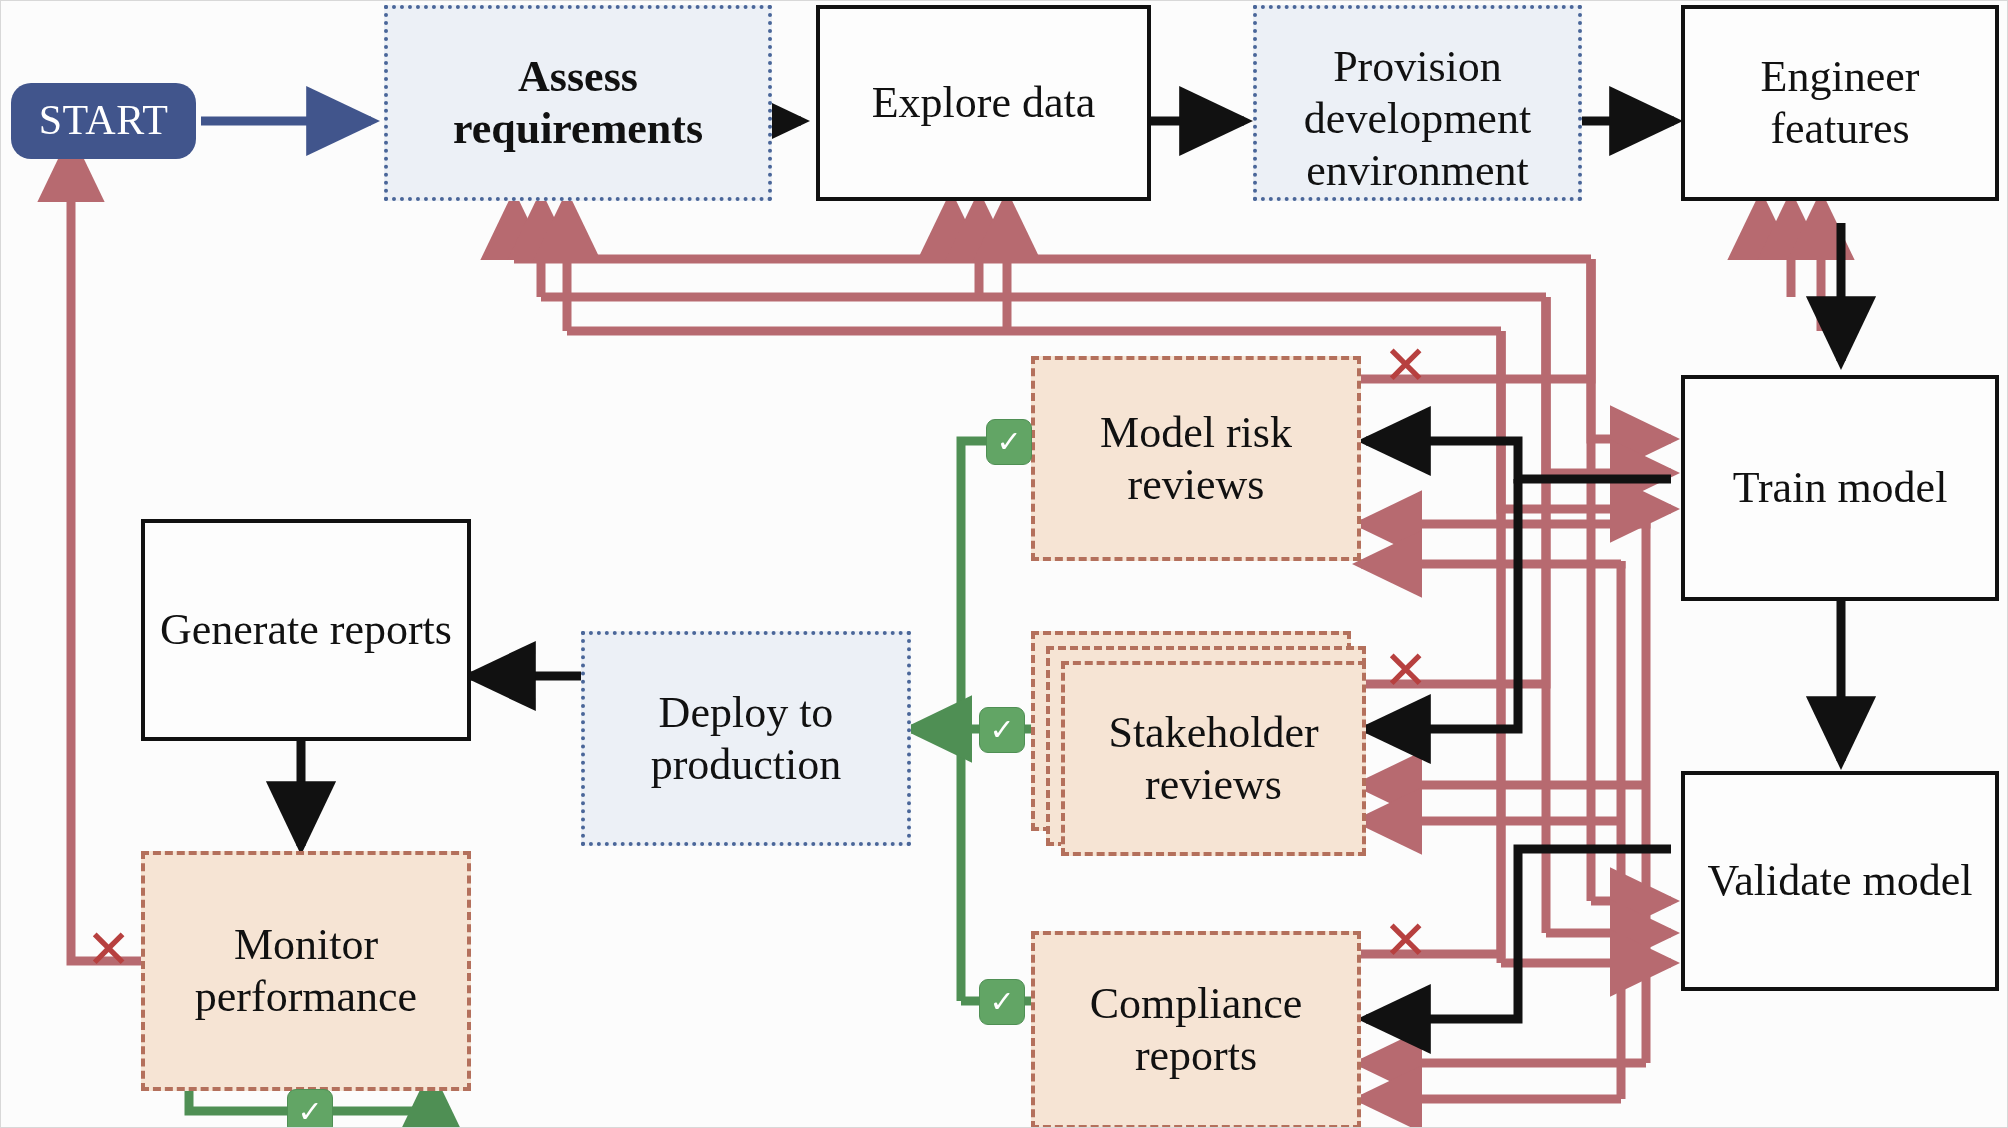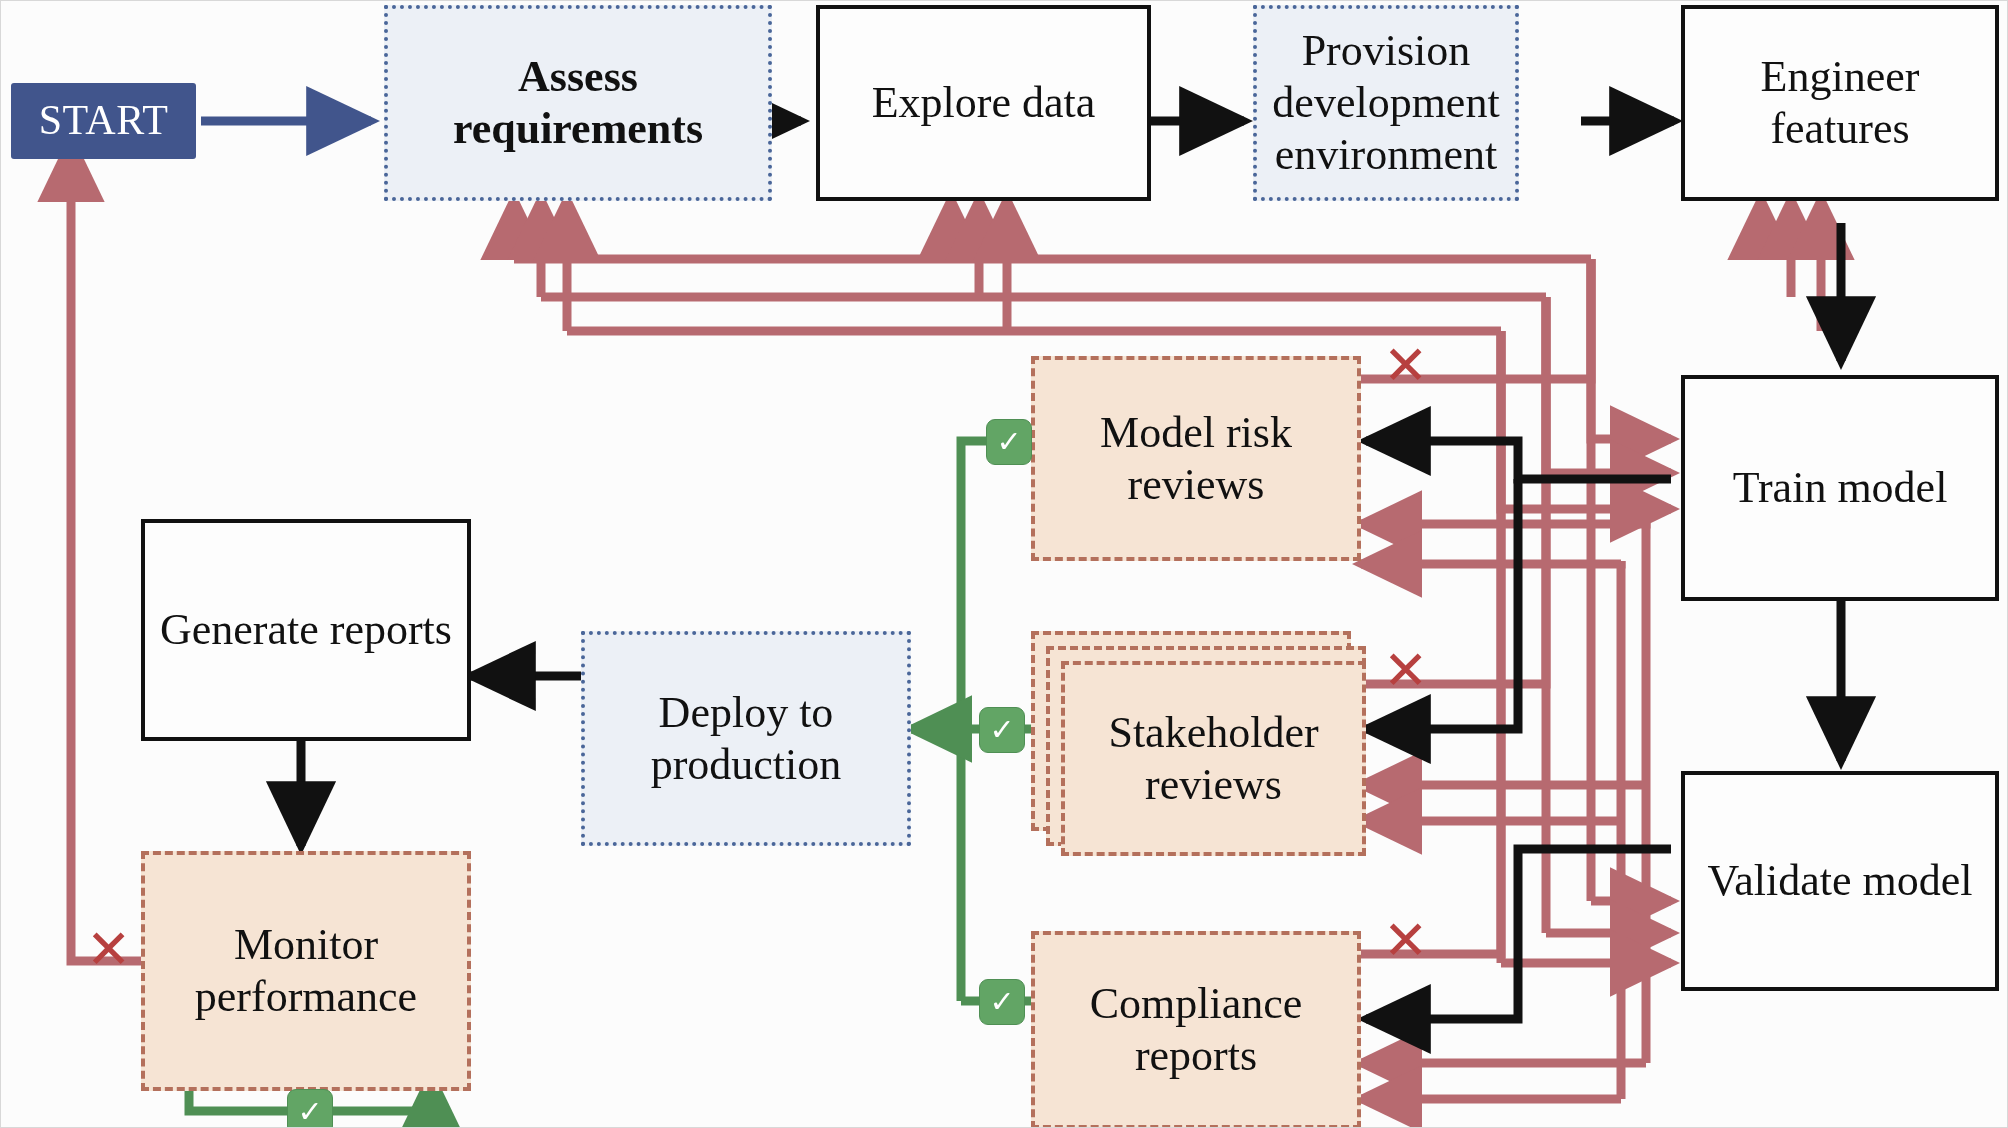"Provision development environment" div.node { align-items: none -> flex-end; width: 266px -> 329px }
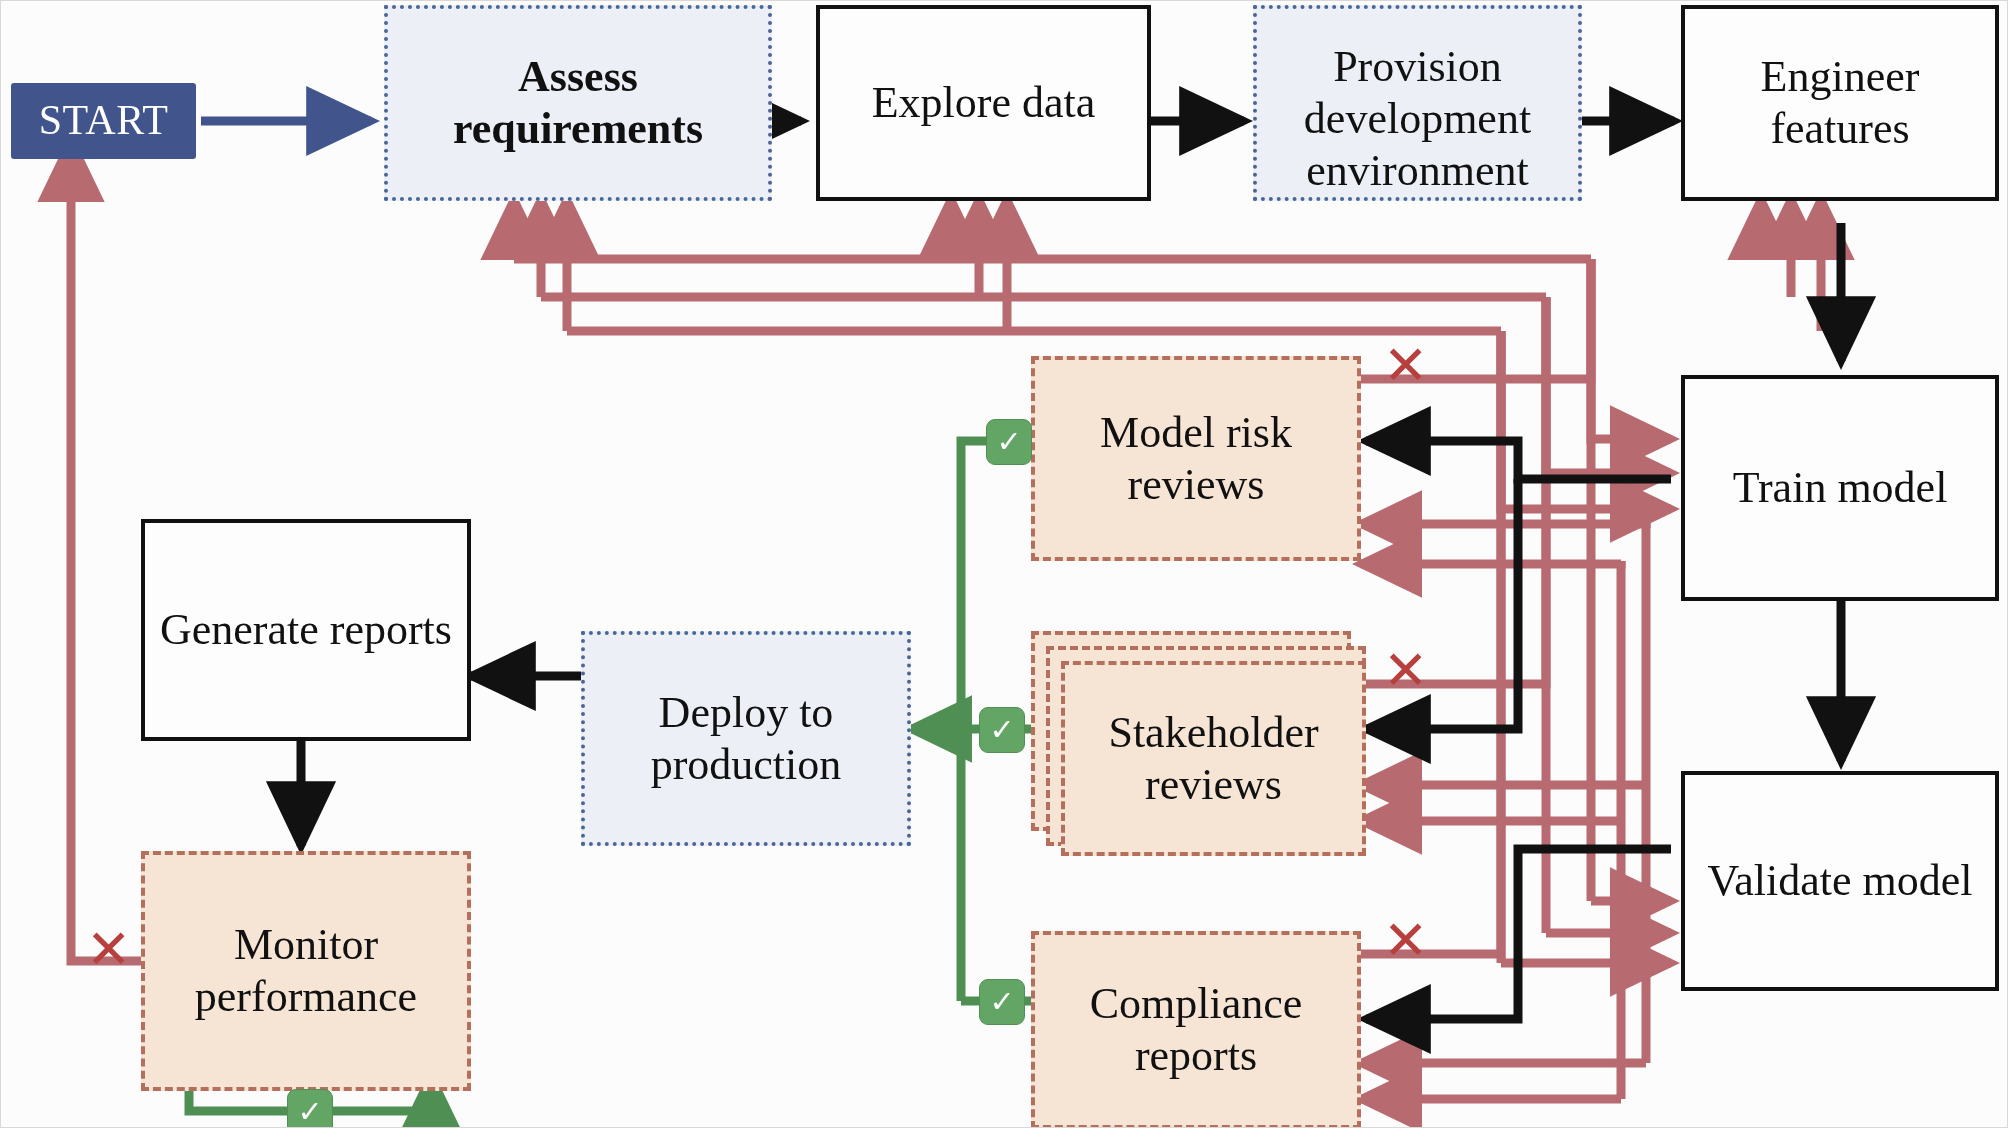"START" .n-start { border-radius: 3px -> 20px }
